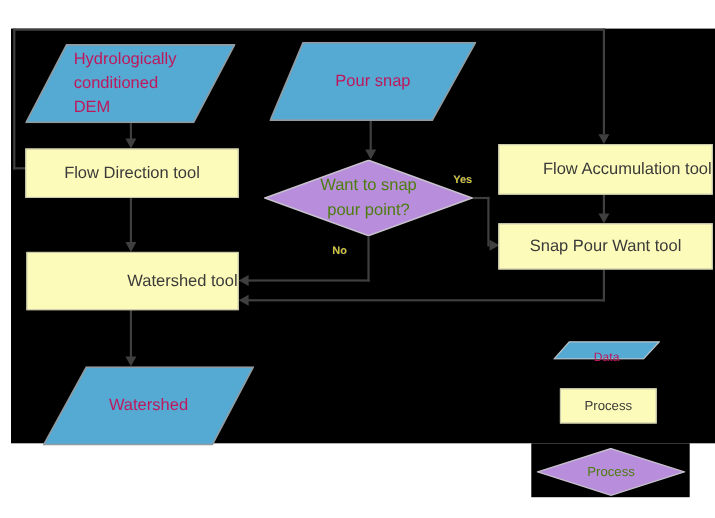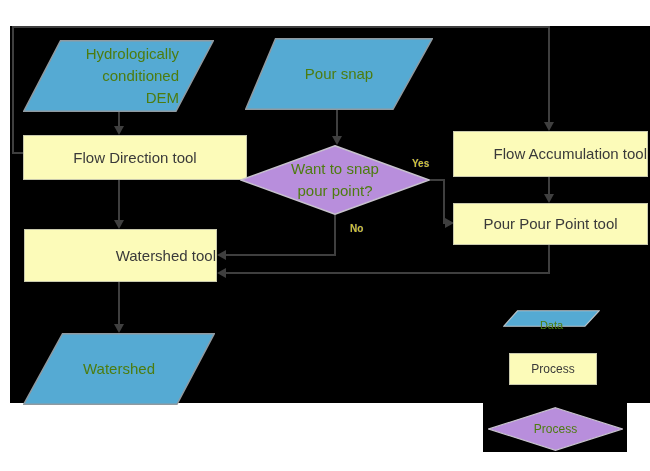"Hydrologically conditioned DEM" .data-text { color: #4d7c0f -> #be185d; text-align: right -> none }
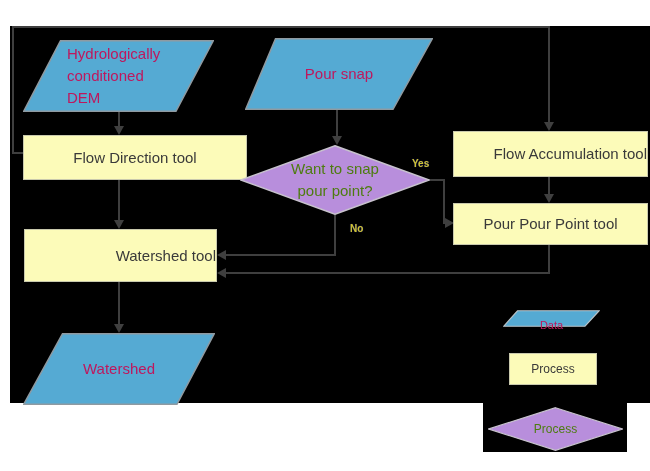"Flow Direction tool" div.node { width: 224px -> 194px }
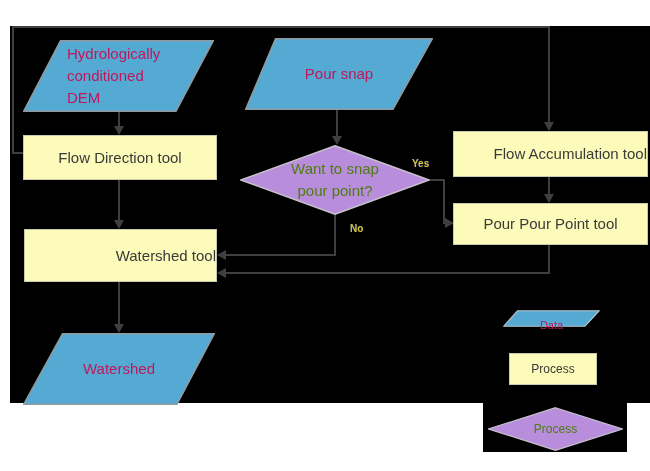"No" div.edge-label { margin-left: 48px -> none }
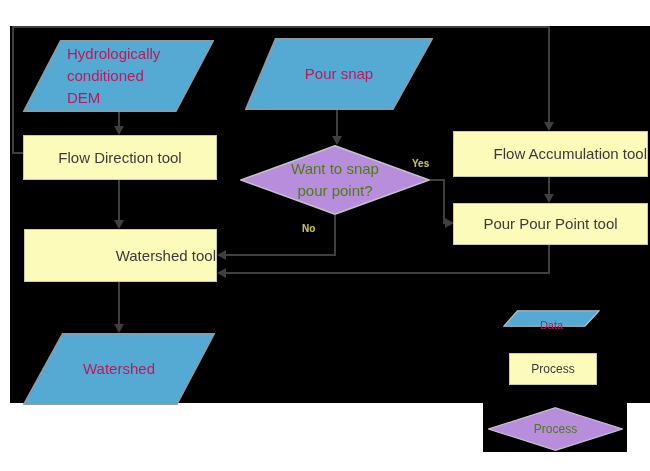"Pour Pour Point tool" div.txt { text: Pour Pour Point -> Snap Pour Want }
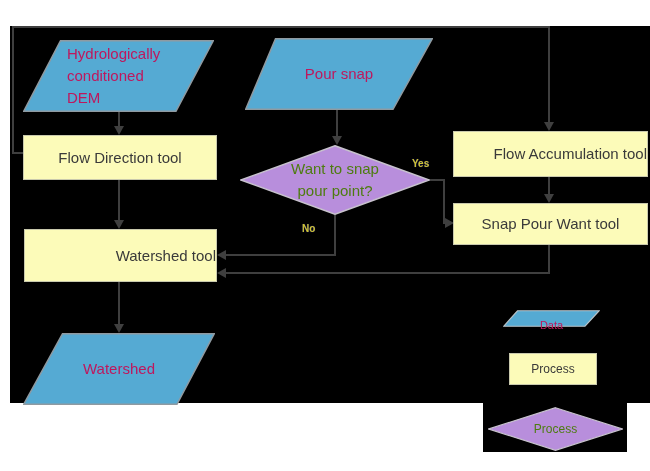"Watershed" div.node { left: 23px -> 39px }
